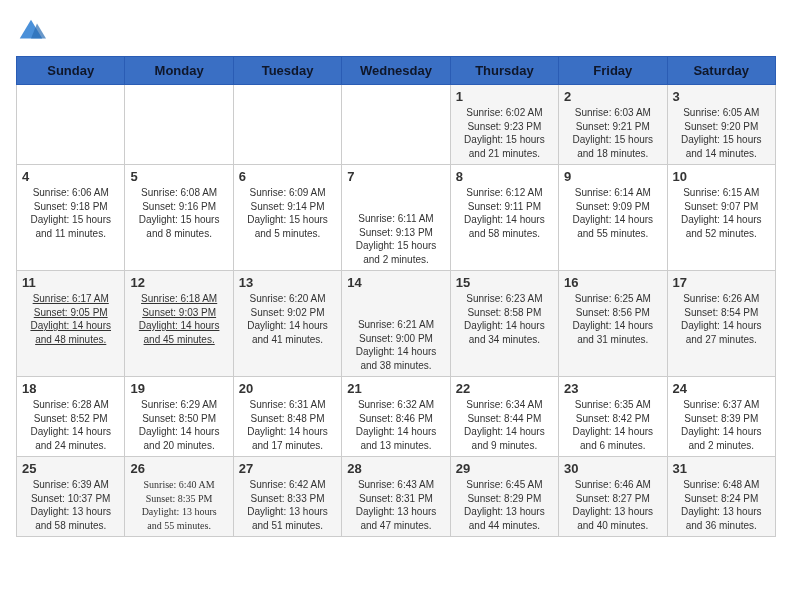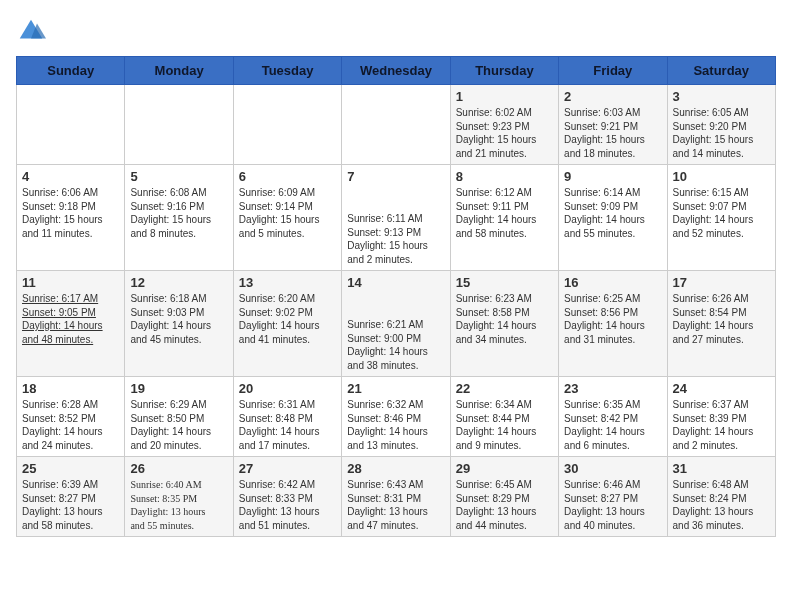"Sunrise: 6:02 AM" .day-info { text-align: none -> center }
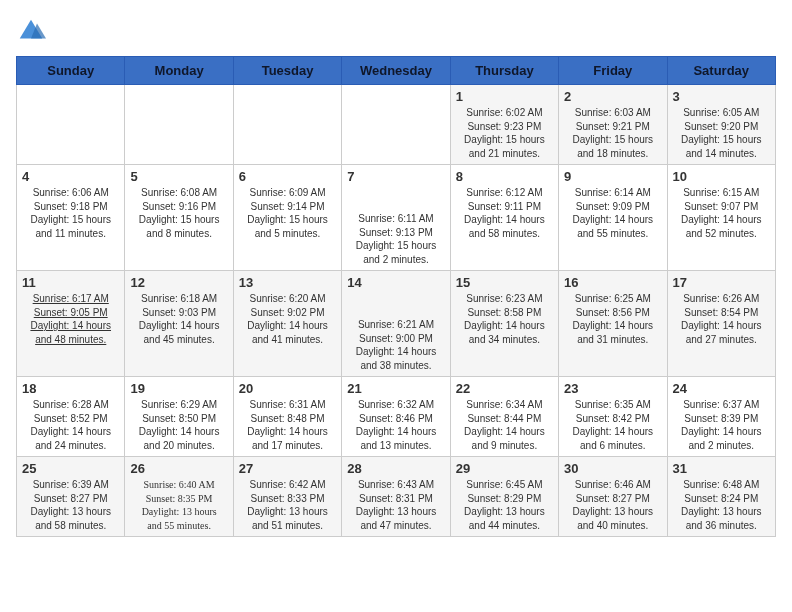"Sunrise: 6:18 AM" div.day-info { text-decoration: none -> underline }
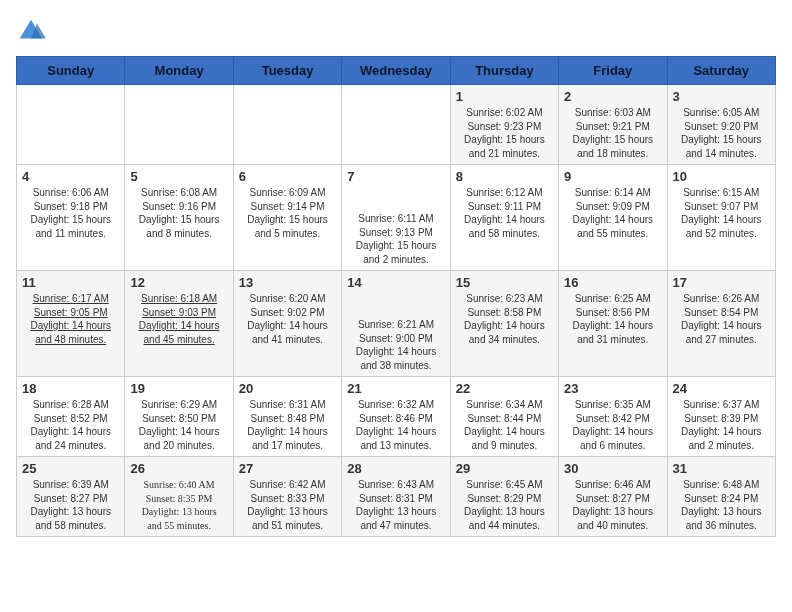"Sunrise: 6:39 AM" div.day-info { text: 8:27 -> 10:37 }
